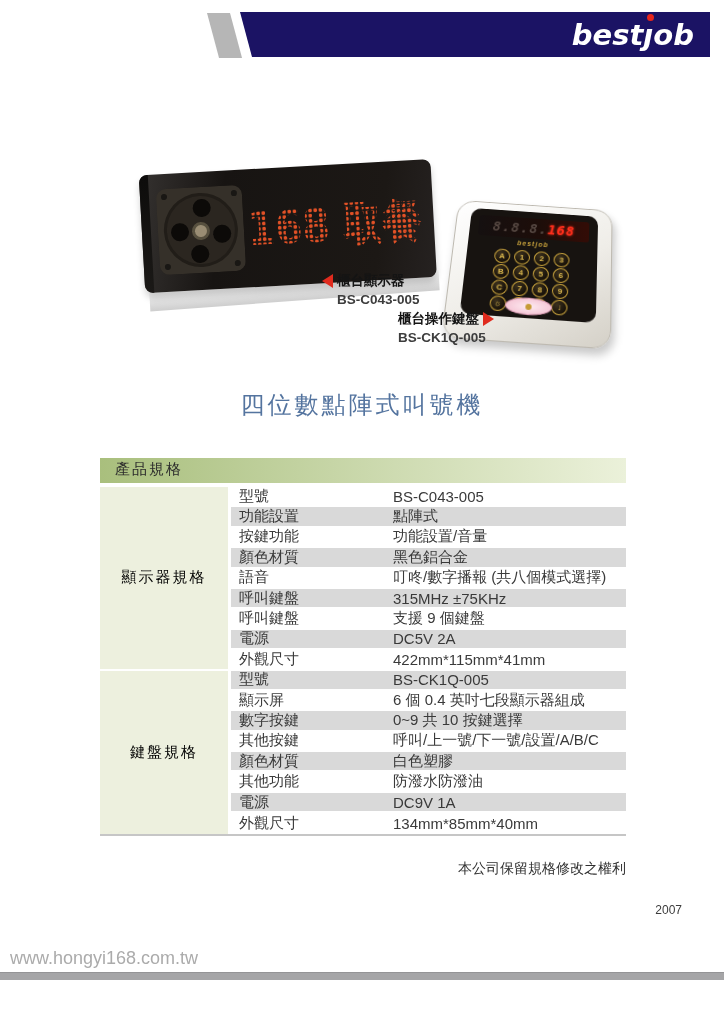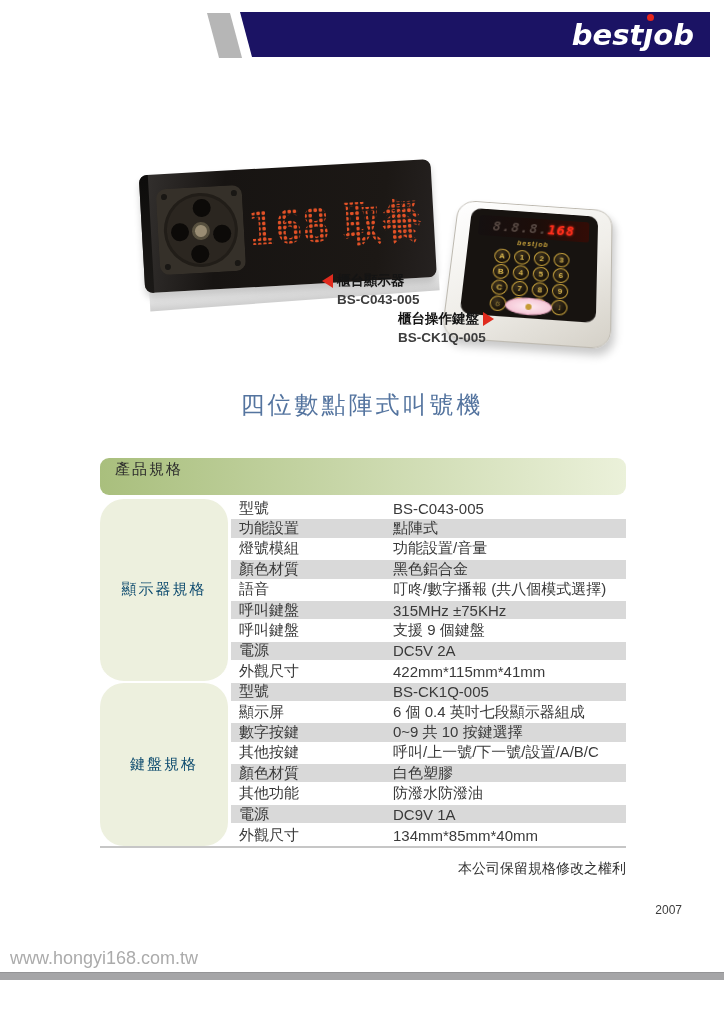"產品規格" .spec-head { border-radius: 9px -> none; height: 37px -> 25px }
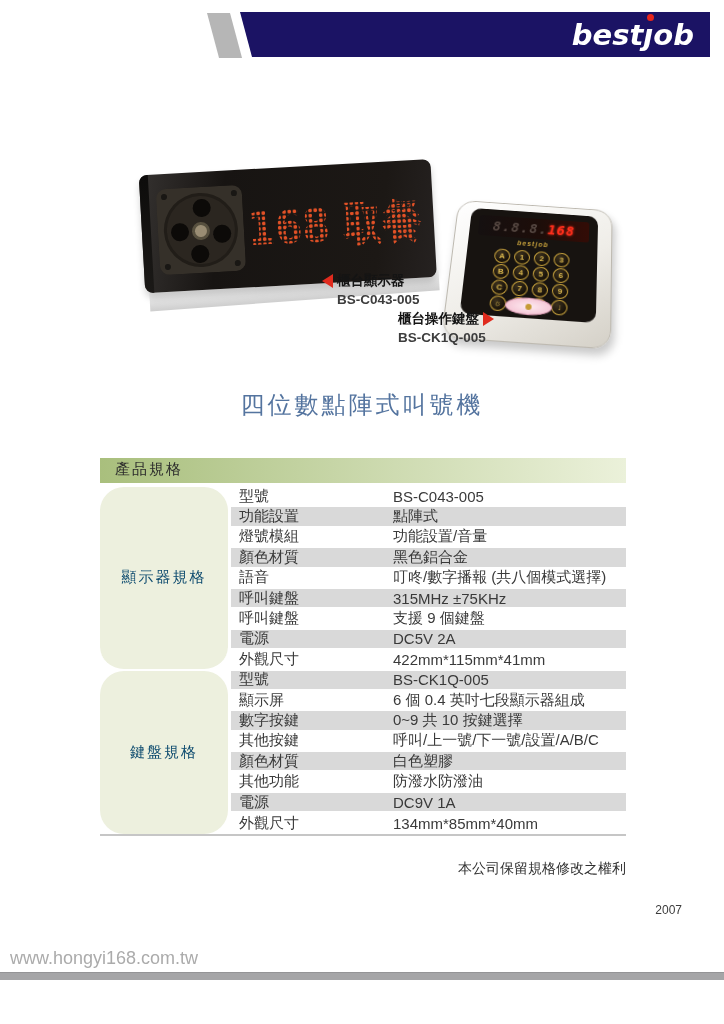"燈號模組" div.td-label { text: 燈號模組 -> 按鍵功能 }
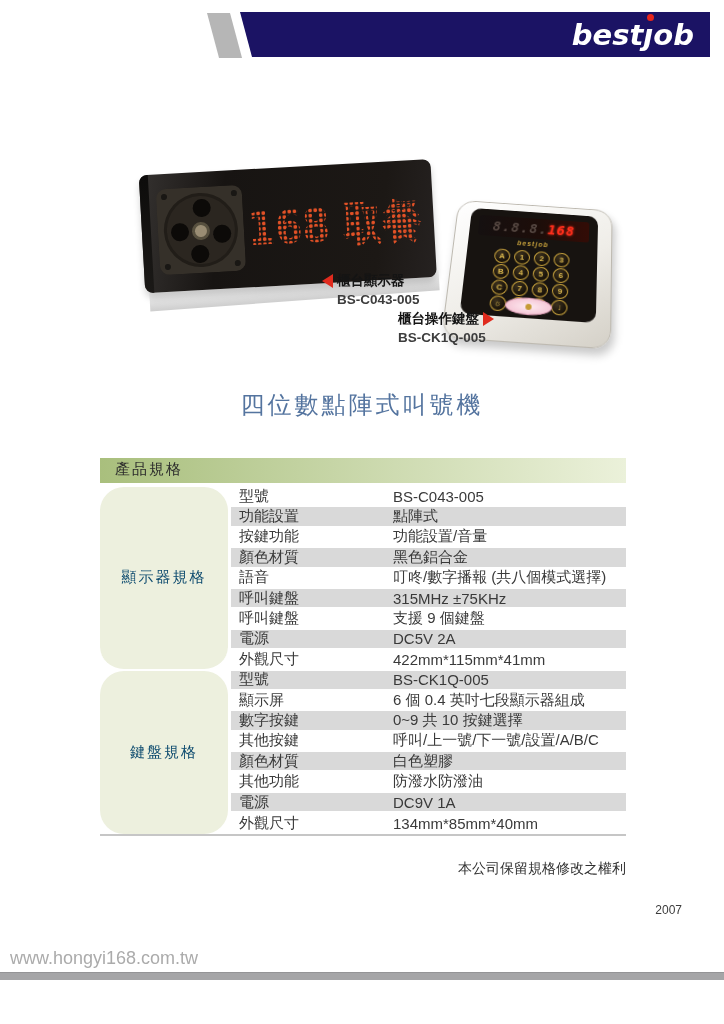"顯示器規格" .sec-cell { border-radius: 24px -> none; color: #0c4a6e -> #000000 }
